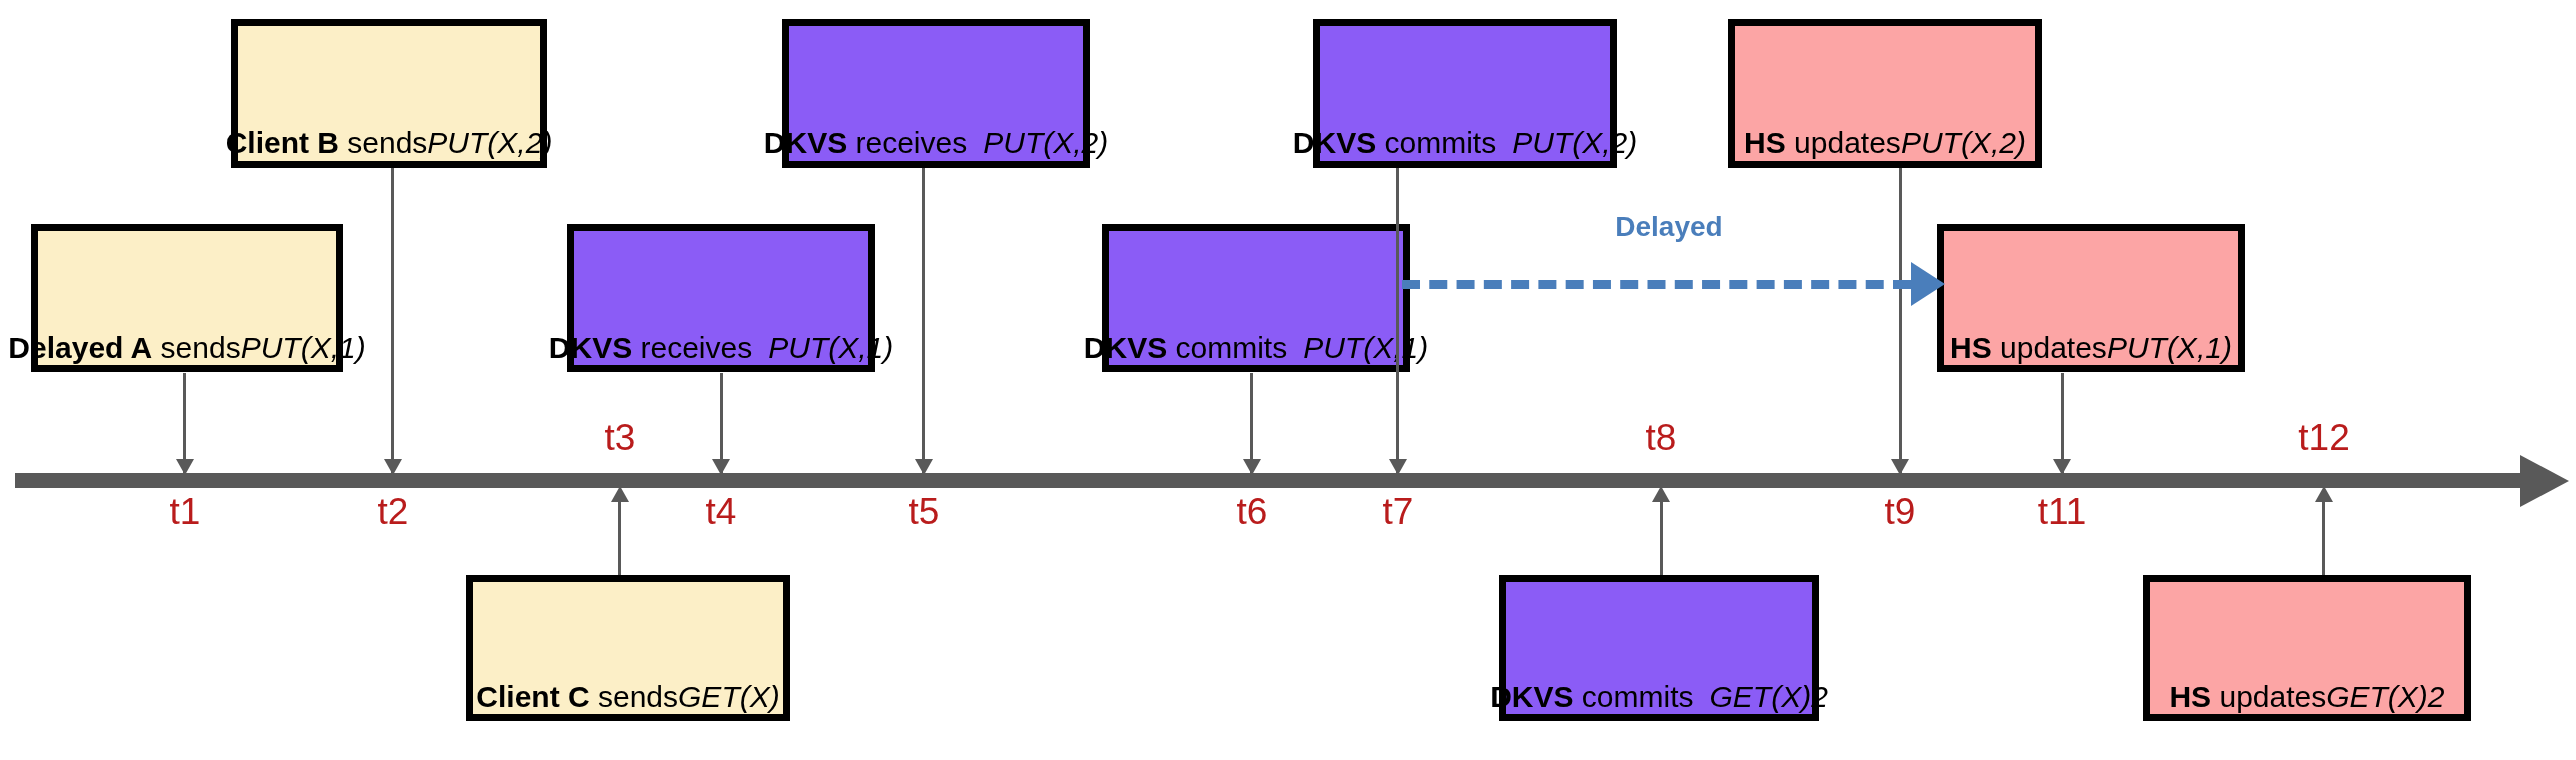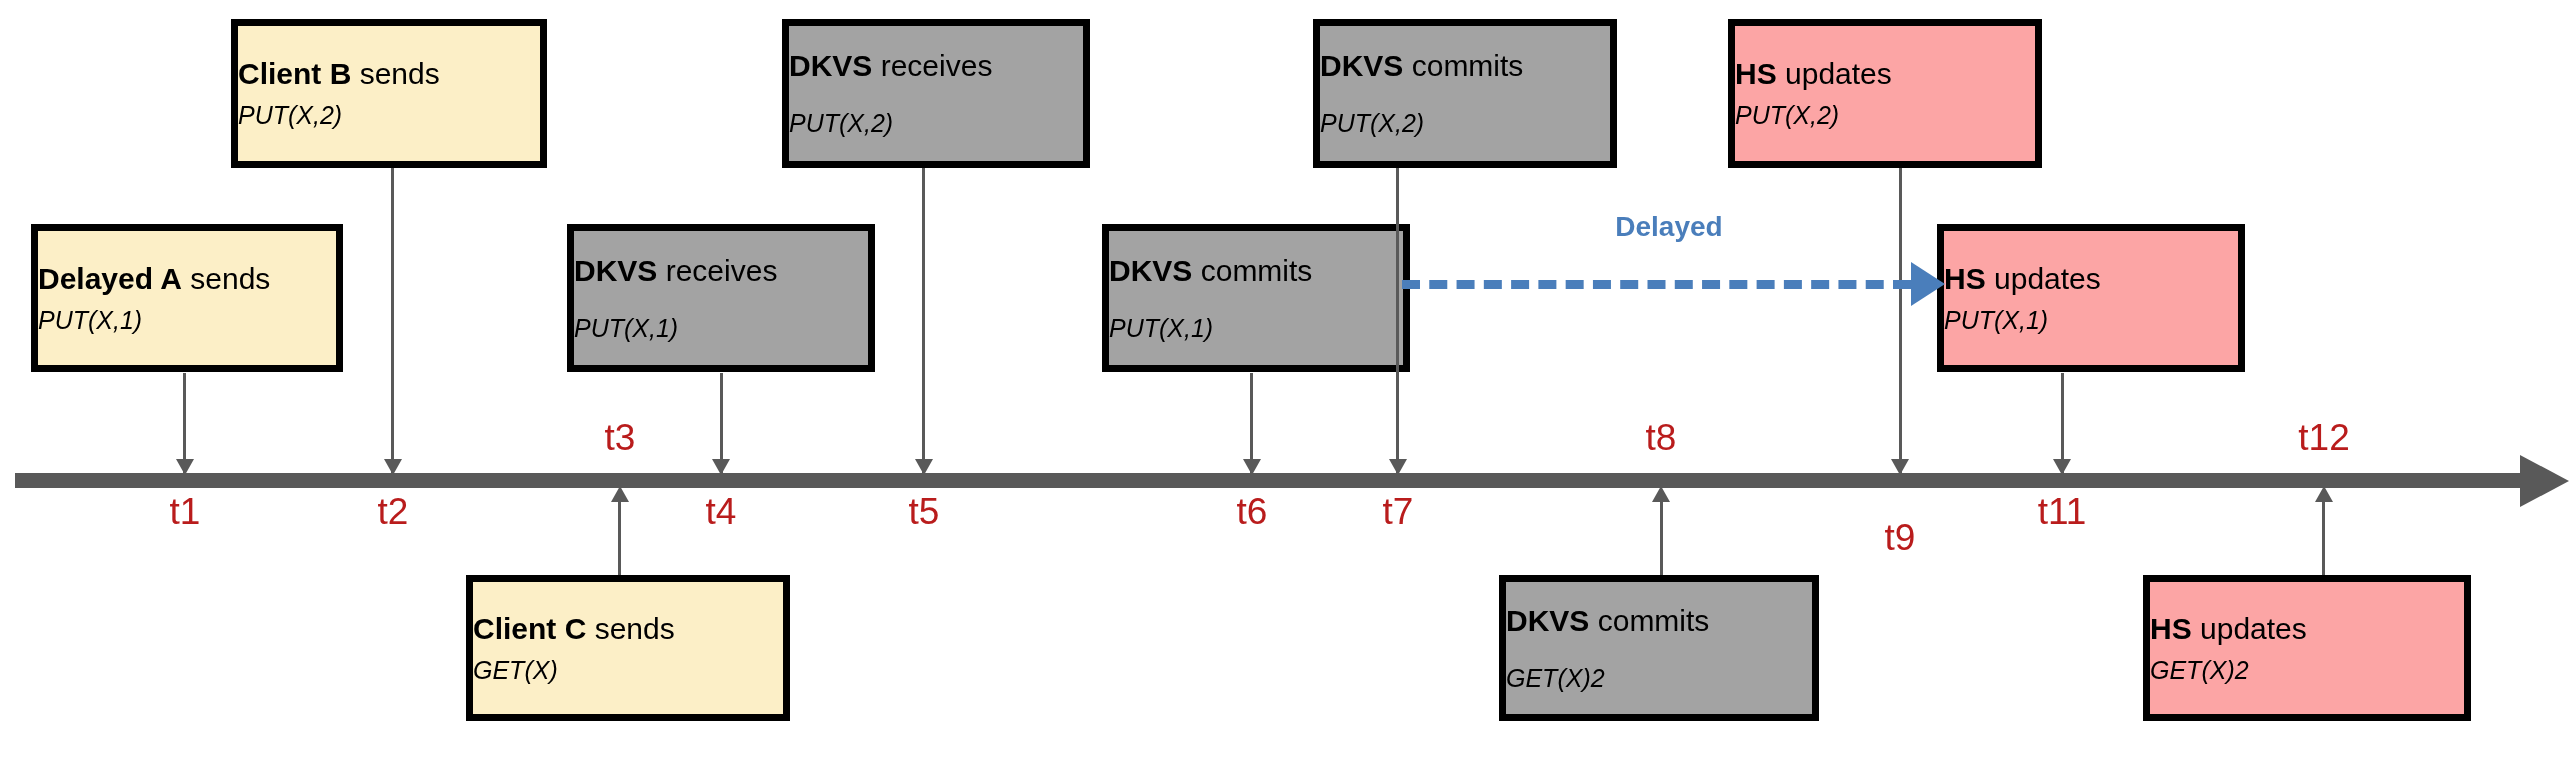"Client B sends" .ebox { align-items: flex-start -> flex-end; flex-direction: column -> row }
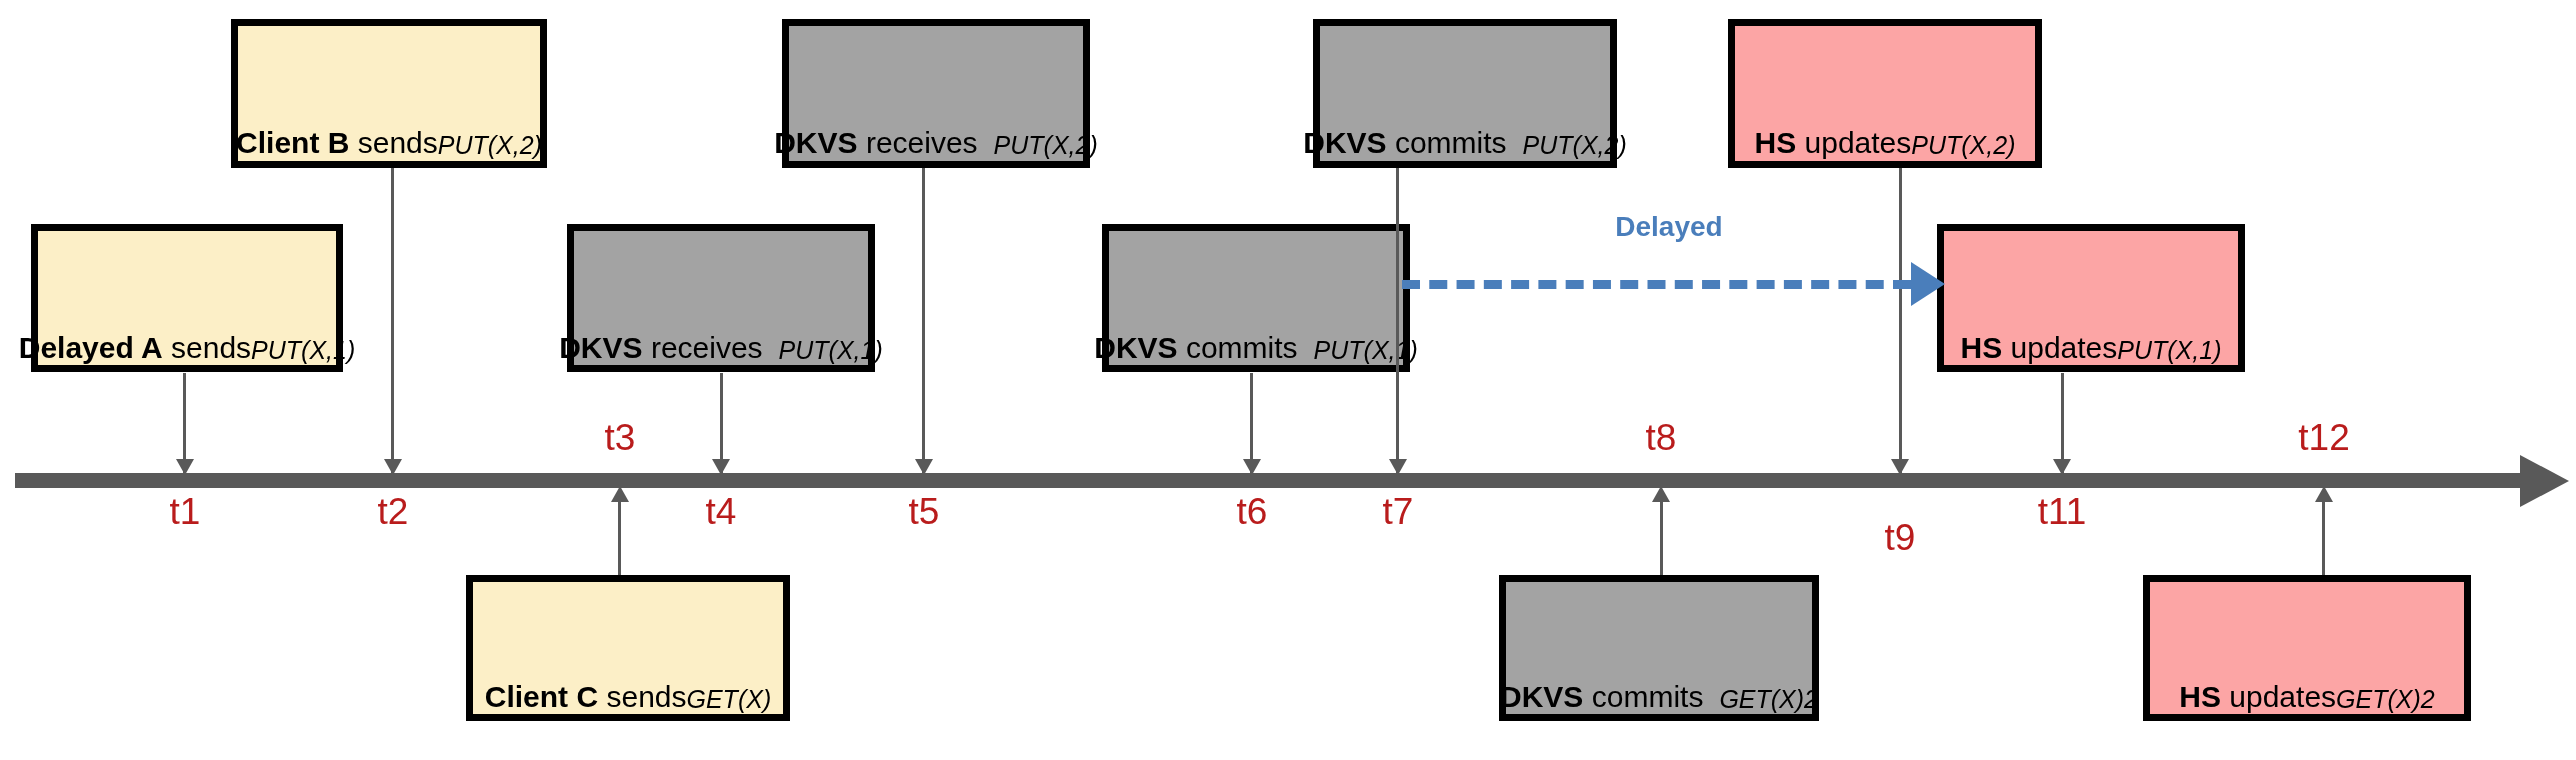"PUT(X,2)" .ebox .l2 { font-size: 25px -> 30px }
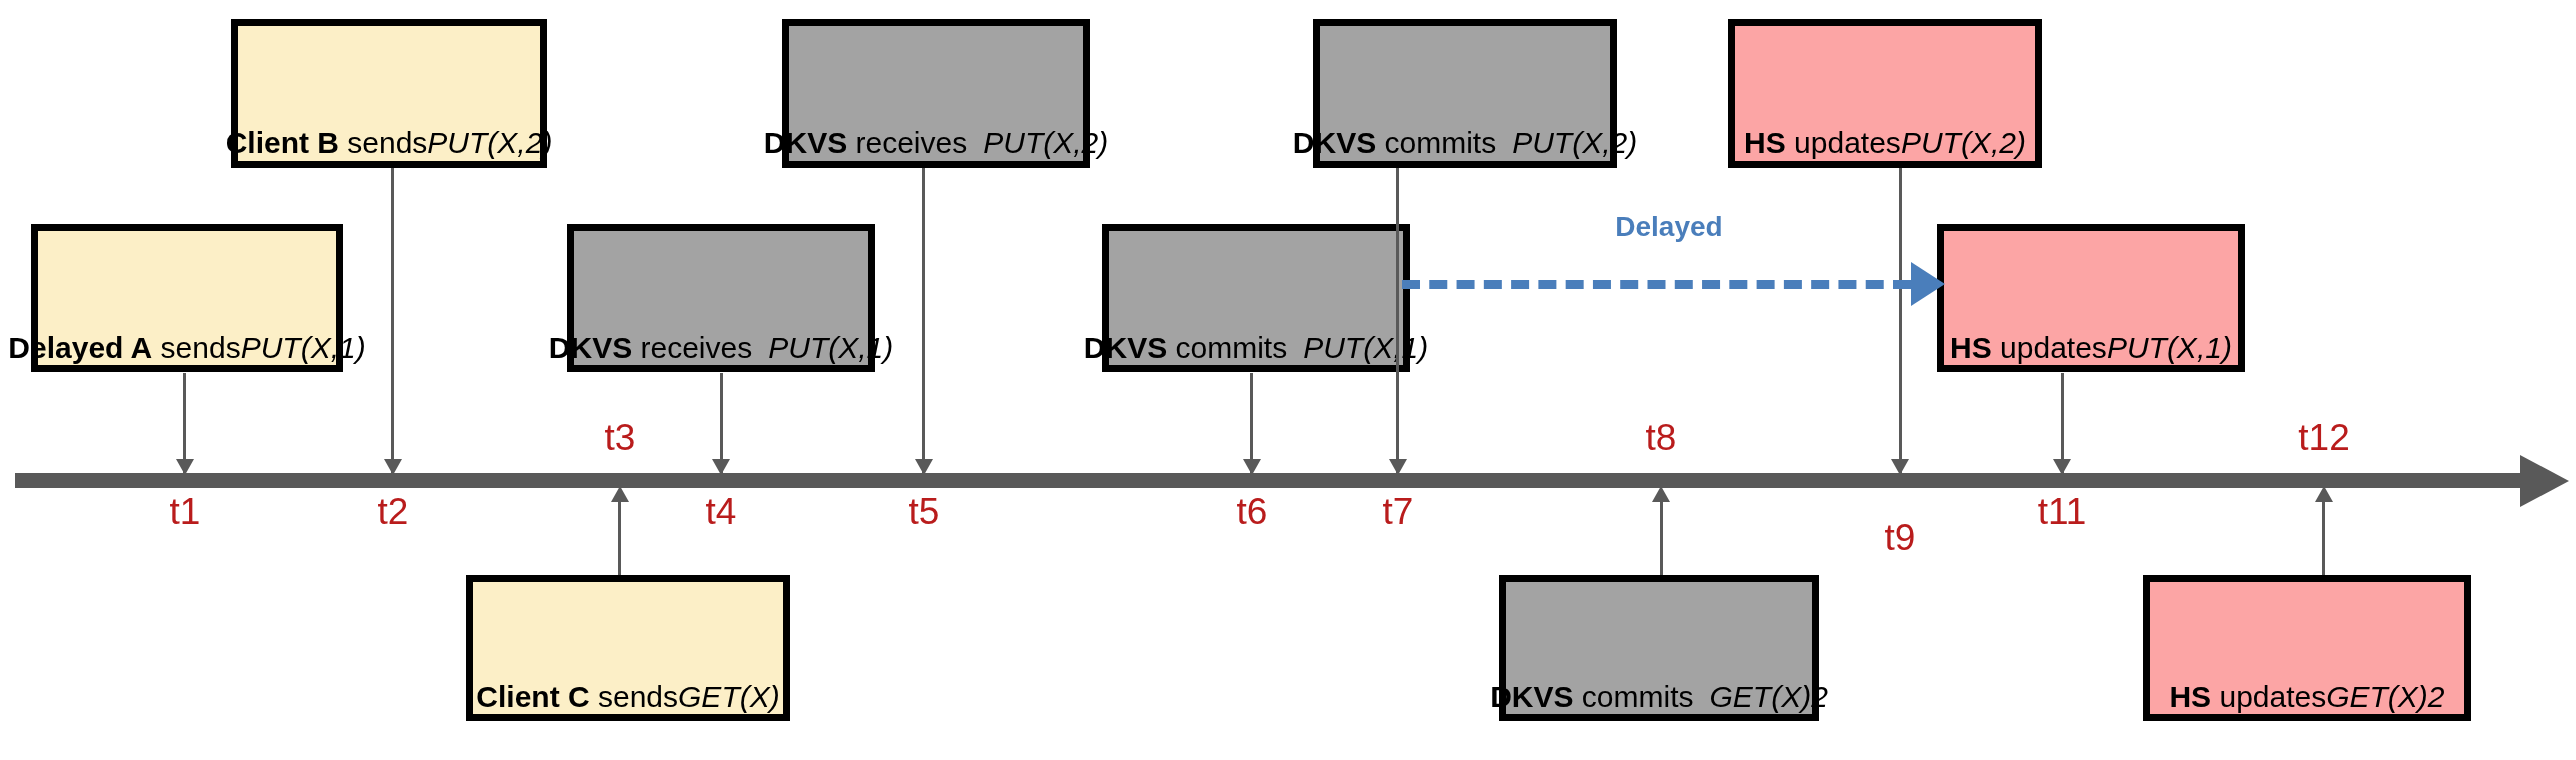"DKVS receives" .fill-grey { background: #a3a3a3 -> #8b5cf6 }
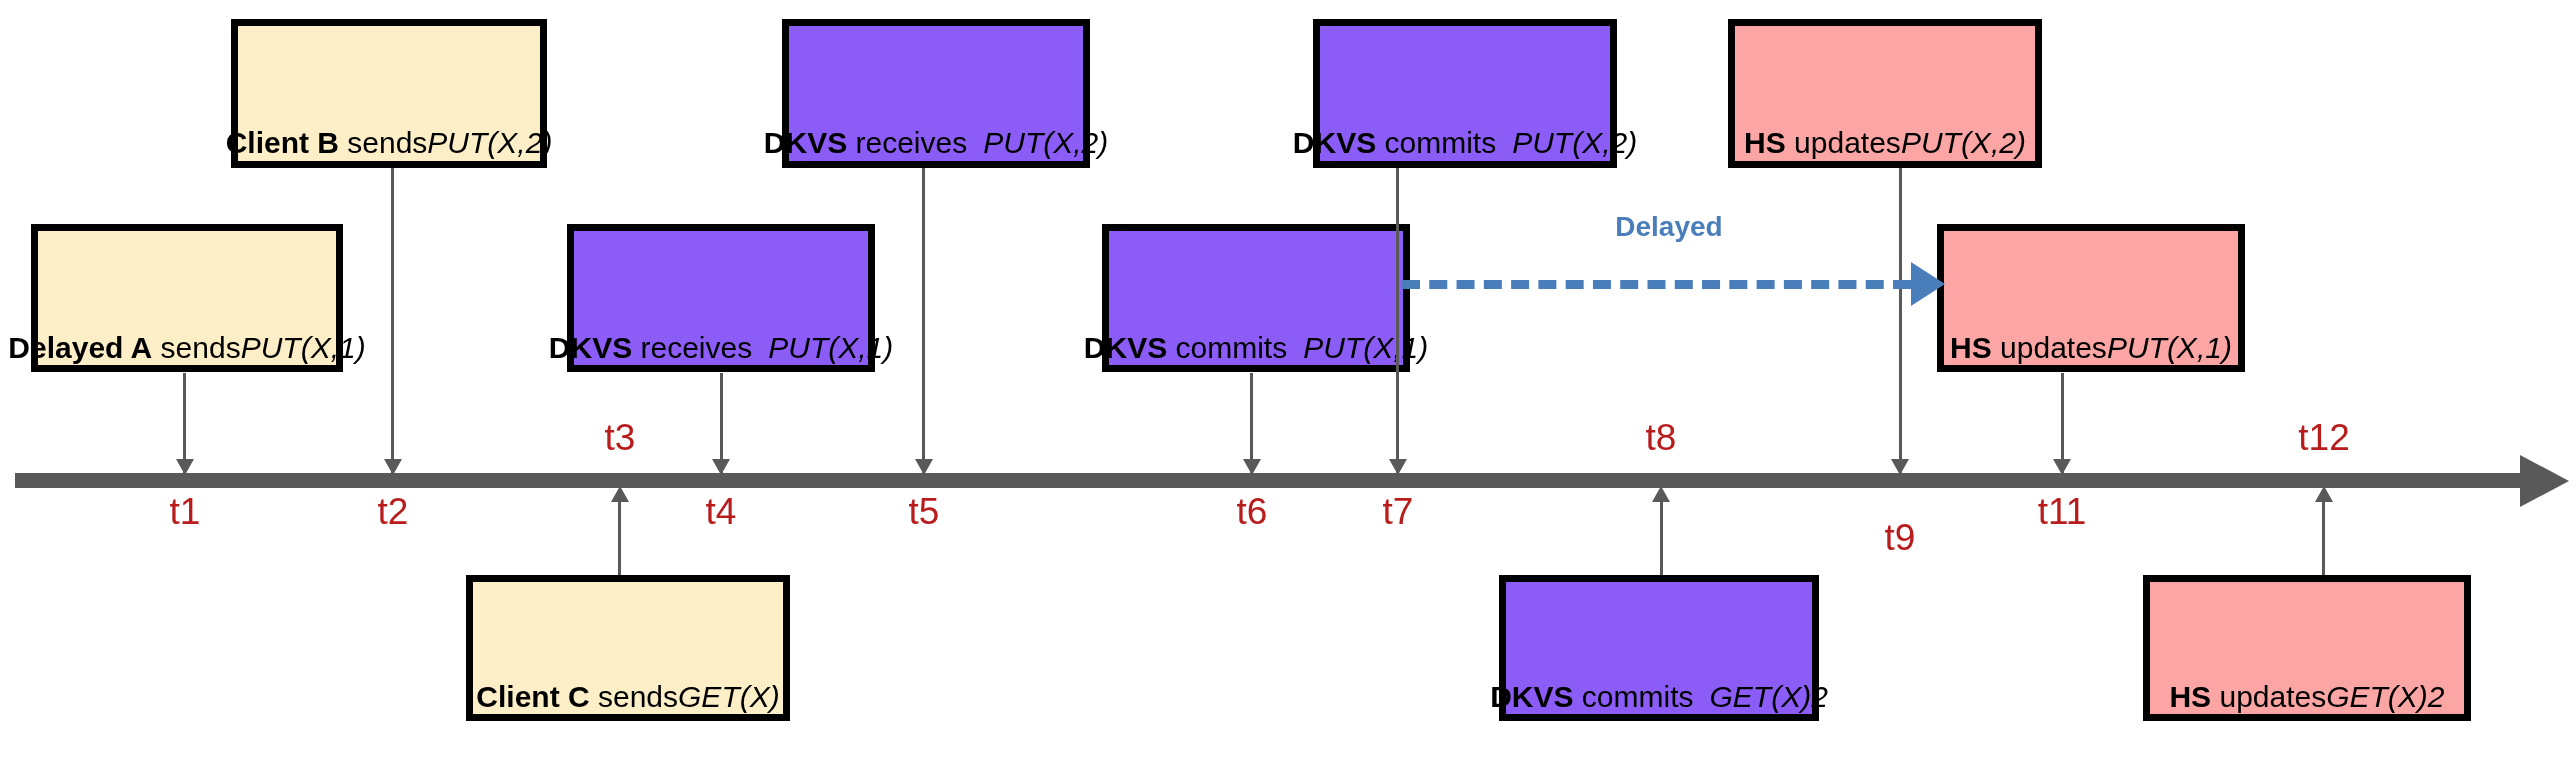"t9" div.tlabel { top: 517px -> 491px }
